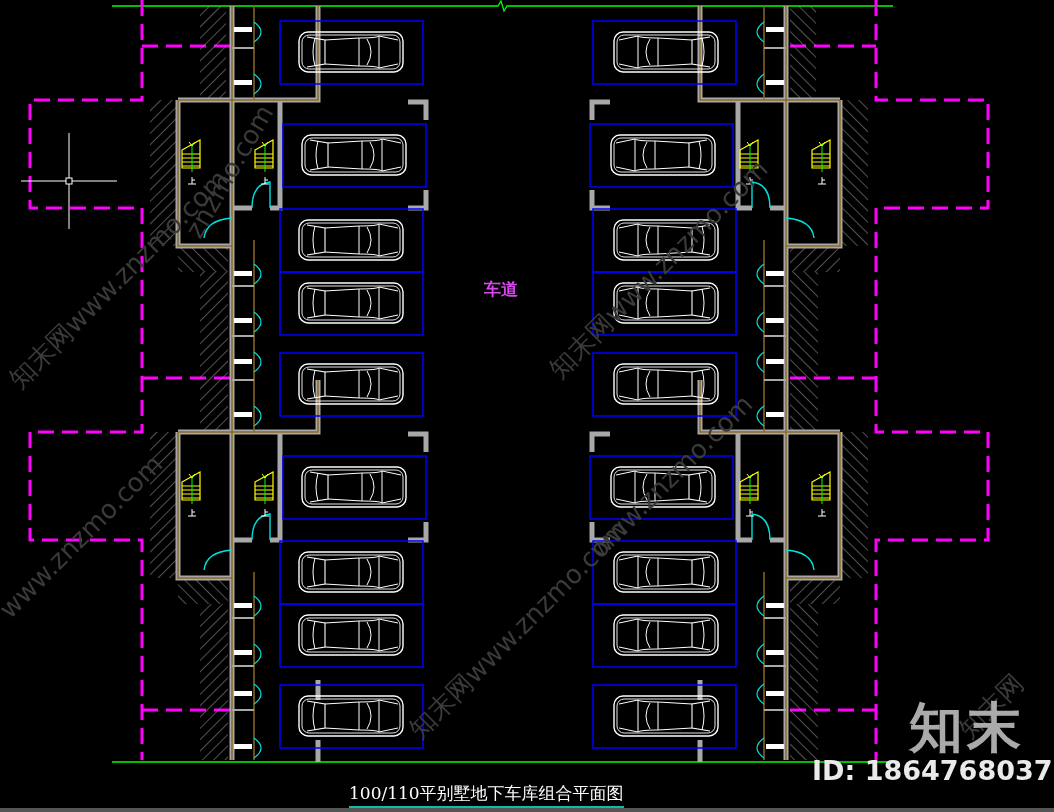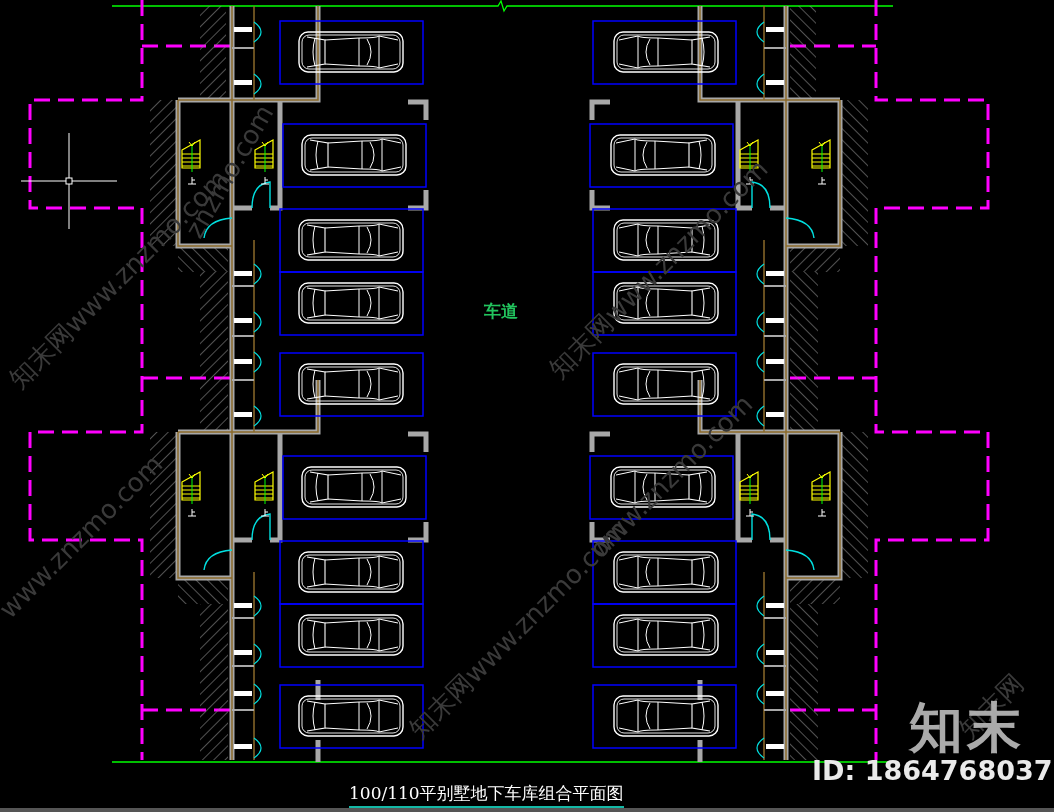"车道" .driveway-label { color: #22c55e -> #d946ef; top: 300px -> 278px }
